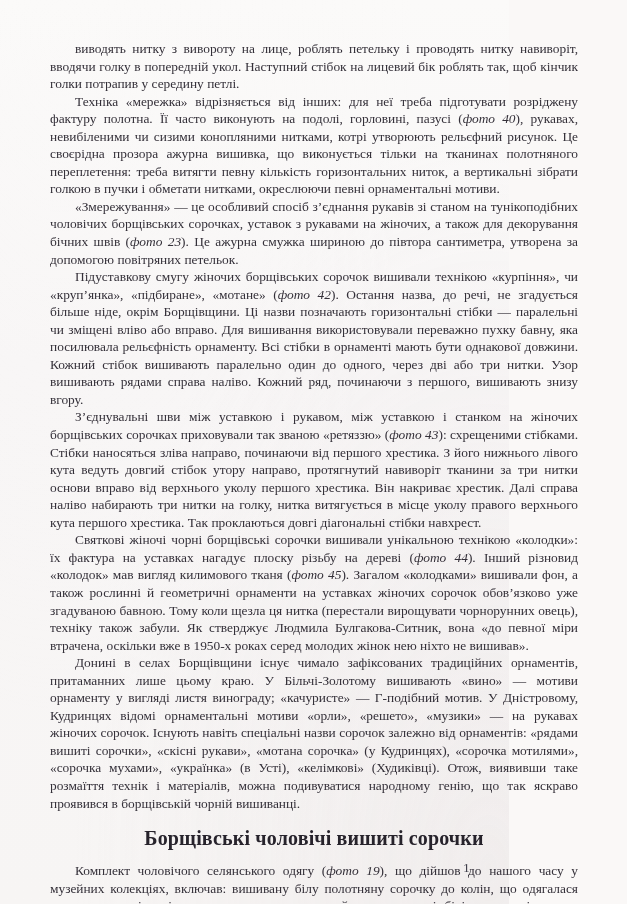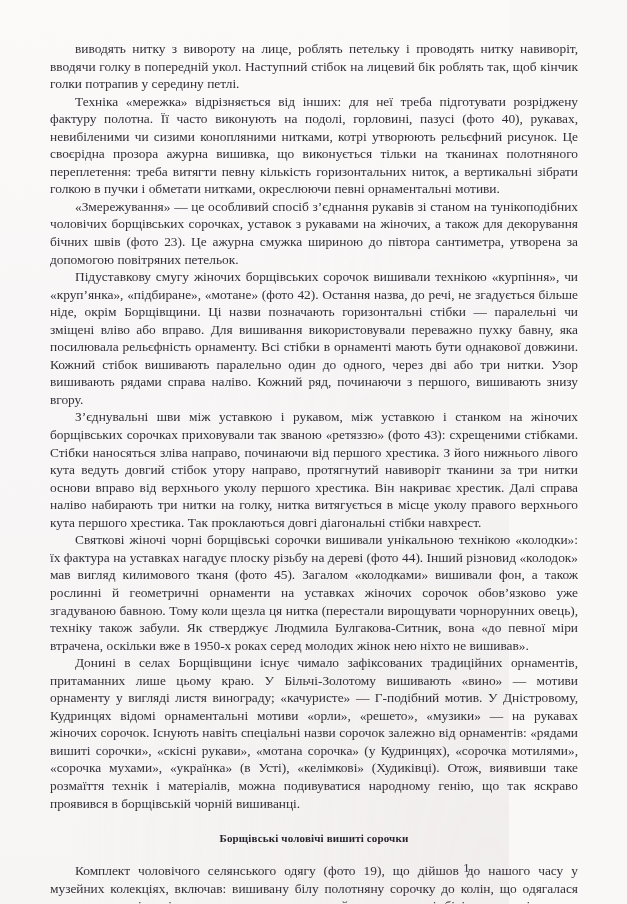"фото 40" p.para .ital { font-style: none -> italic }
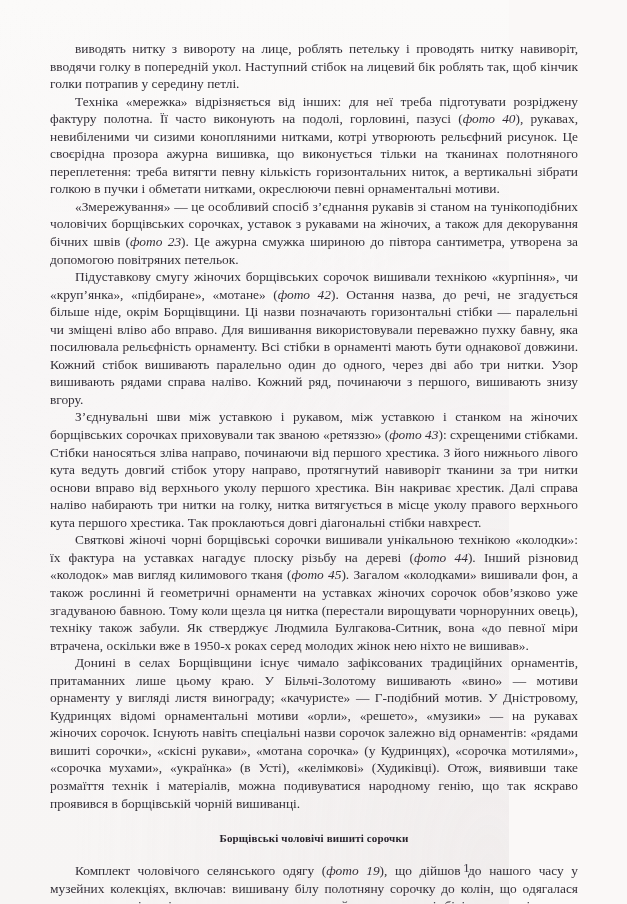"Борщівські чоловічі вишиті сорочки" h2.section-heading { font-size: 11px -> 20px }
